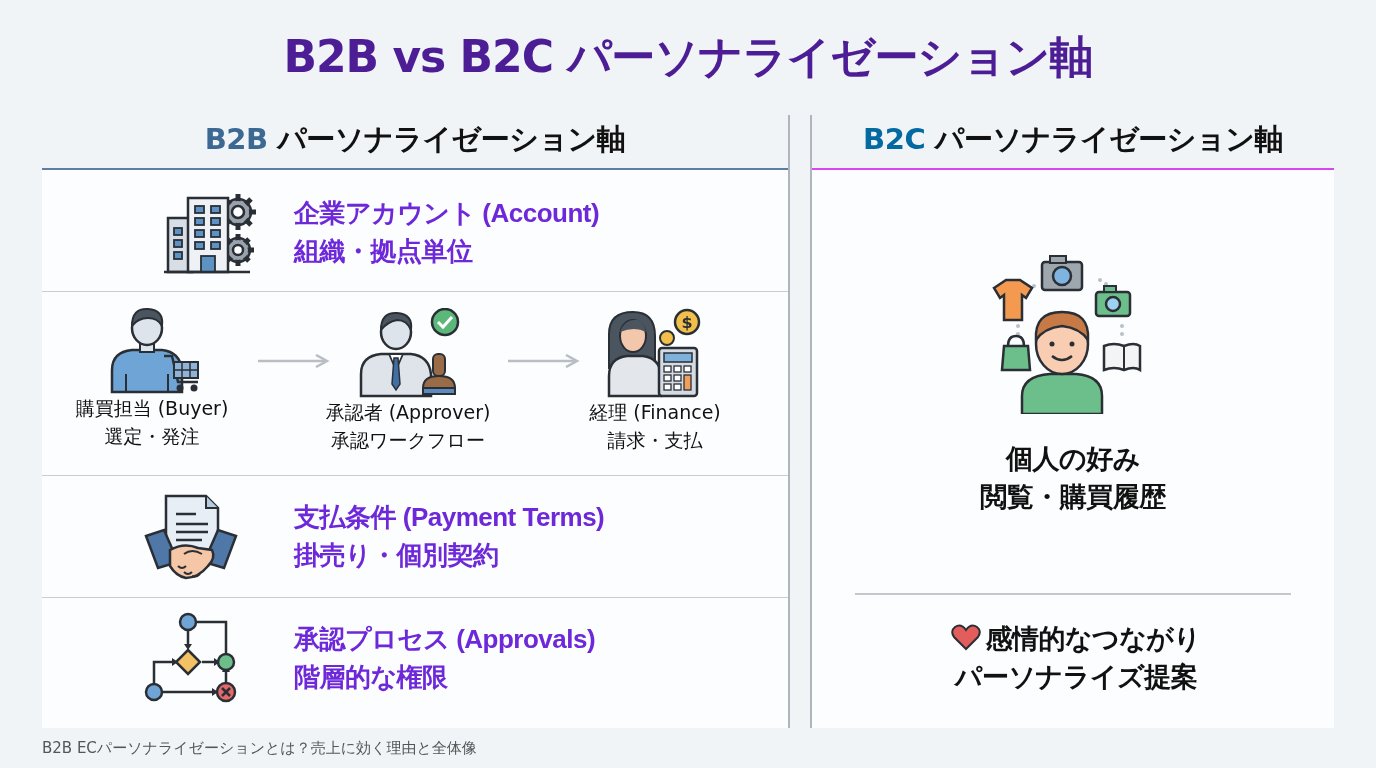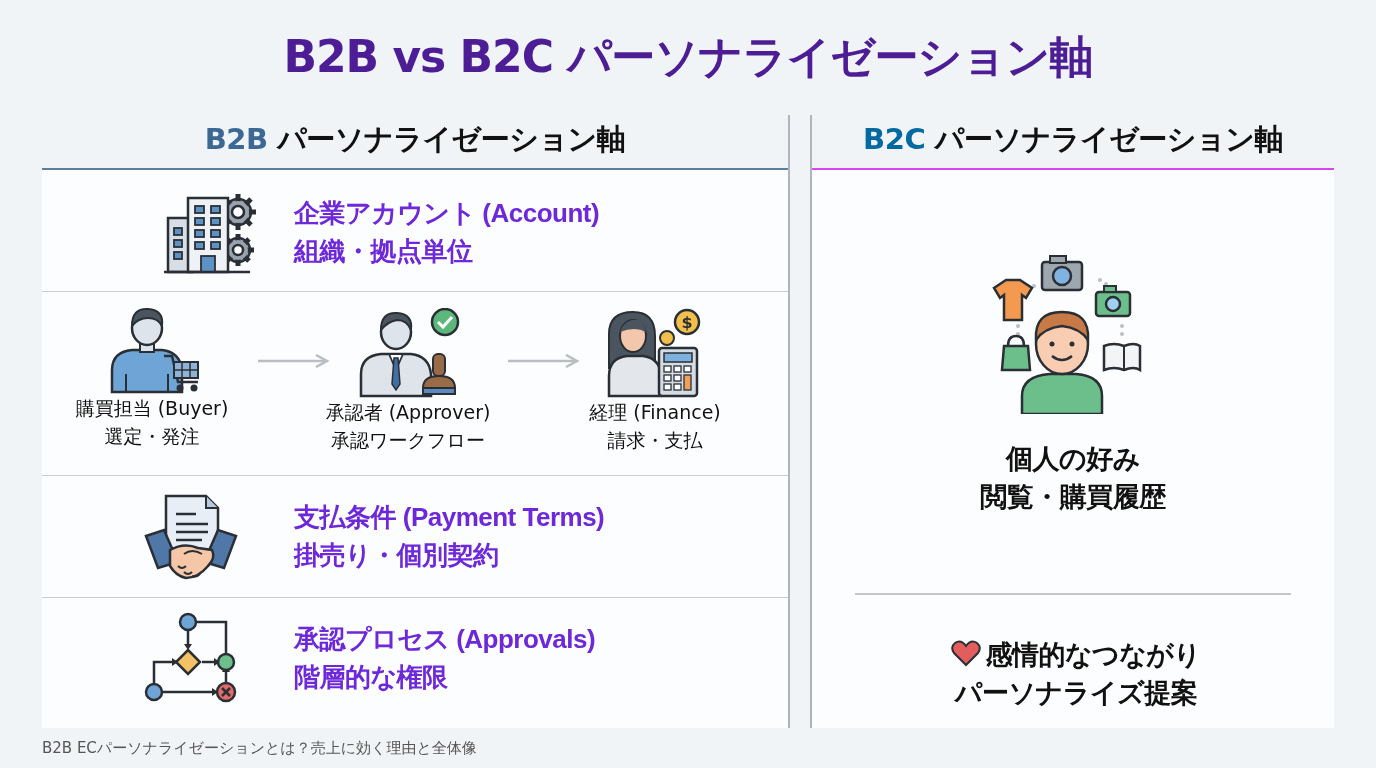"感情的なつながり" div.b2c-text { top: 466px -> 450px }
